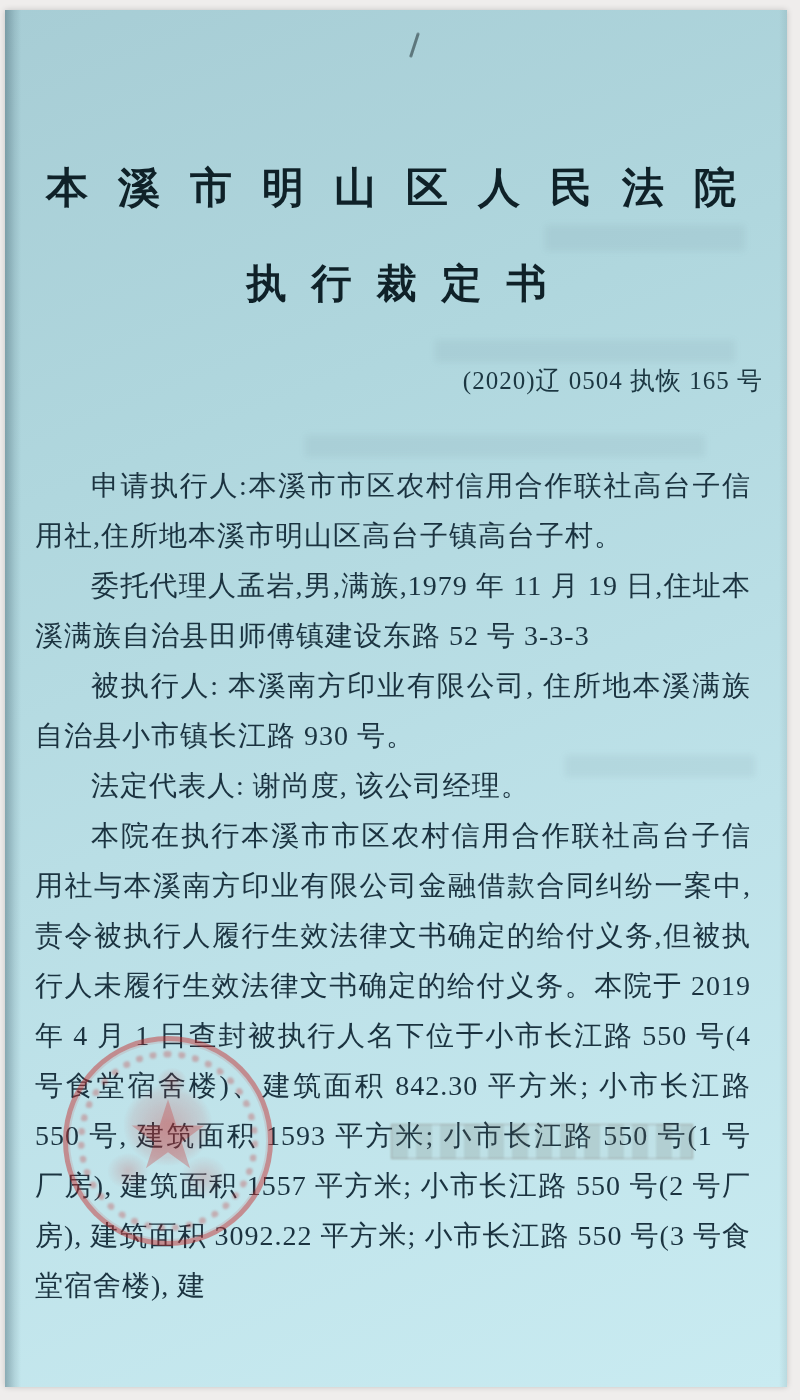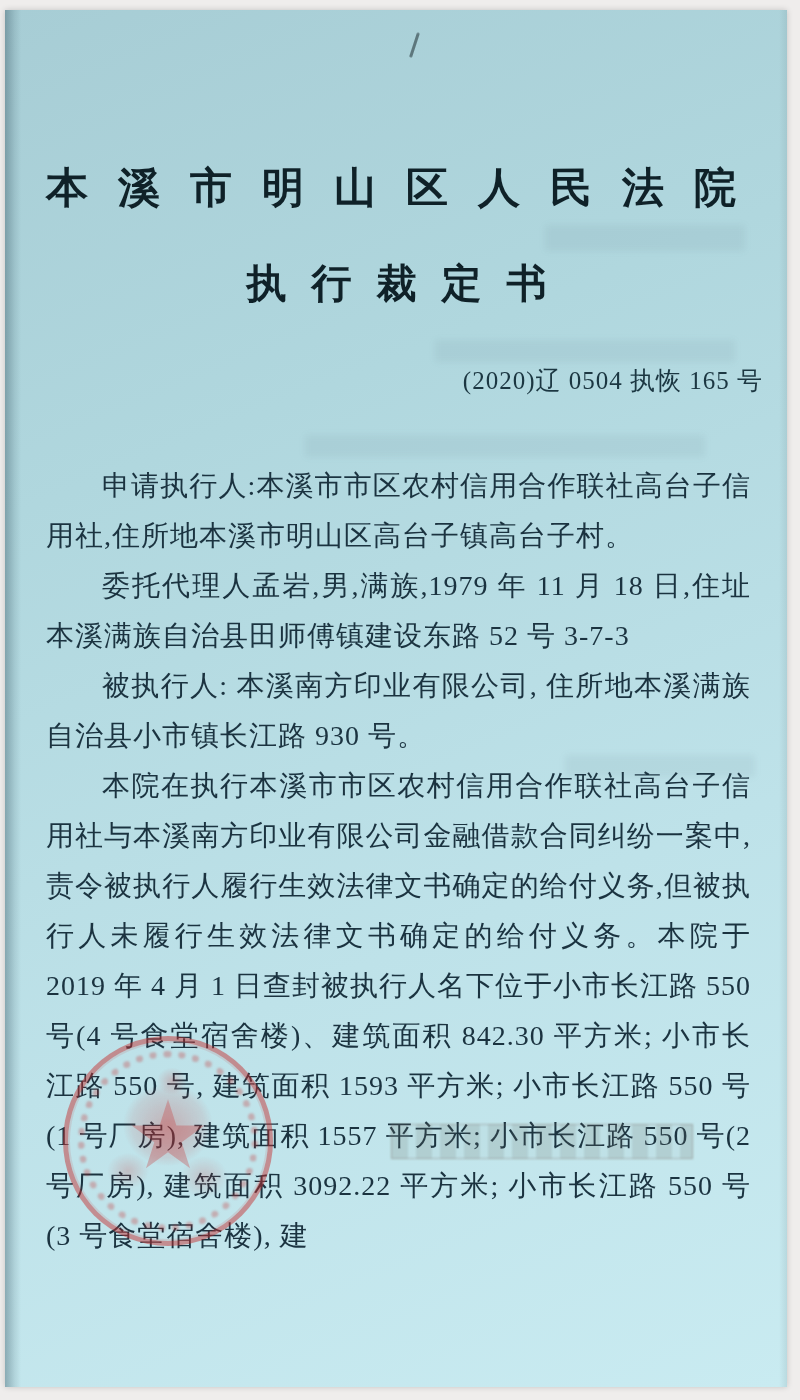"申请执行人:本溪市市区农村信用合作联社高台子信用社,住所地本溪市明山区高台子镇高" .body-text { margin-left: 11px -> none }
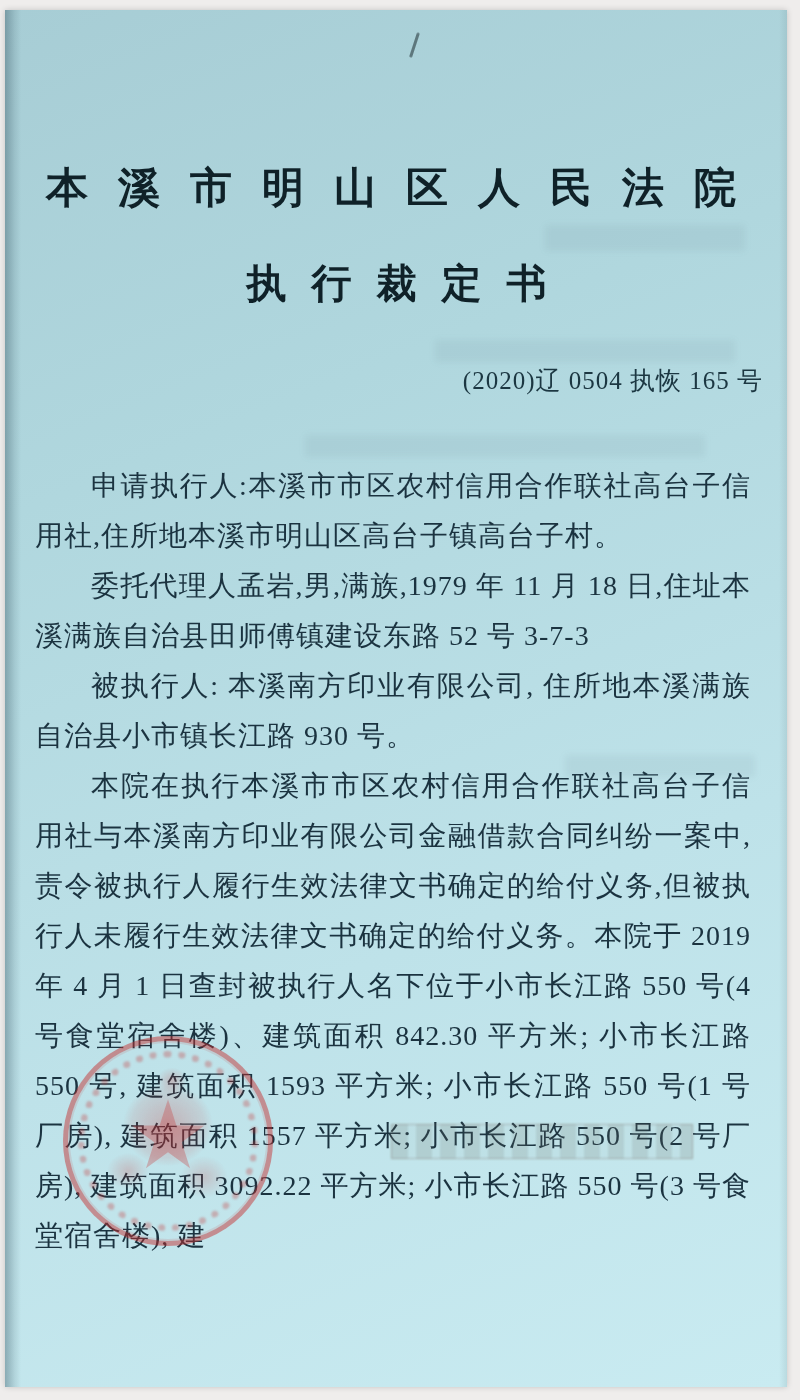"委托代理人孟岩,男,满族,1979 年 11 月 18" p { text: 18 日,住址本溪满族自治县田师傅镇建设东路 52 号 3-7-3 -> 19 日,住址本溪满族自治县田师傅镇建设东路 52 号 3-3-3 }
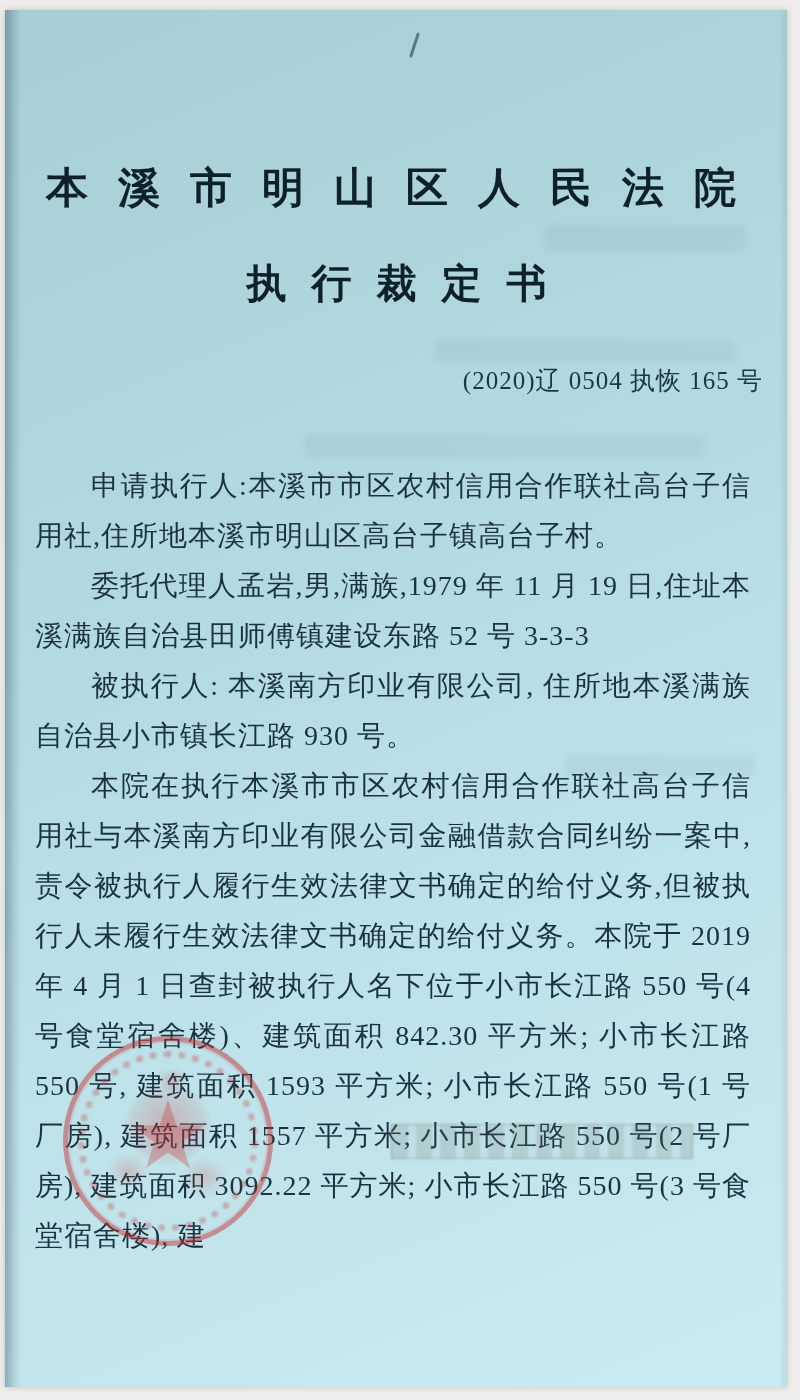"法定代表人: 谢尚度, 该公司经理。" p { html: none -> <p>法定代表人: 谢尚度, 该公司经理。</p> }
